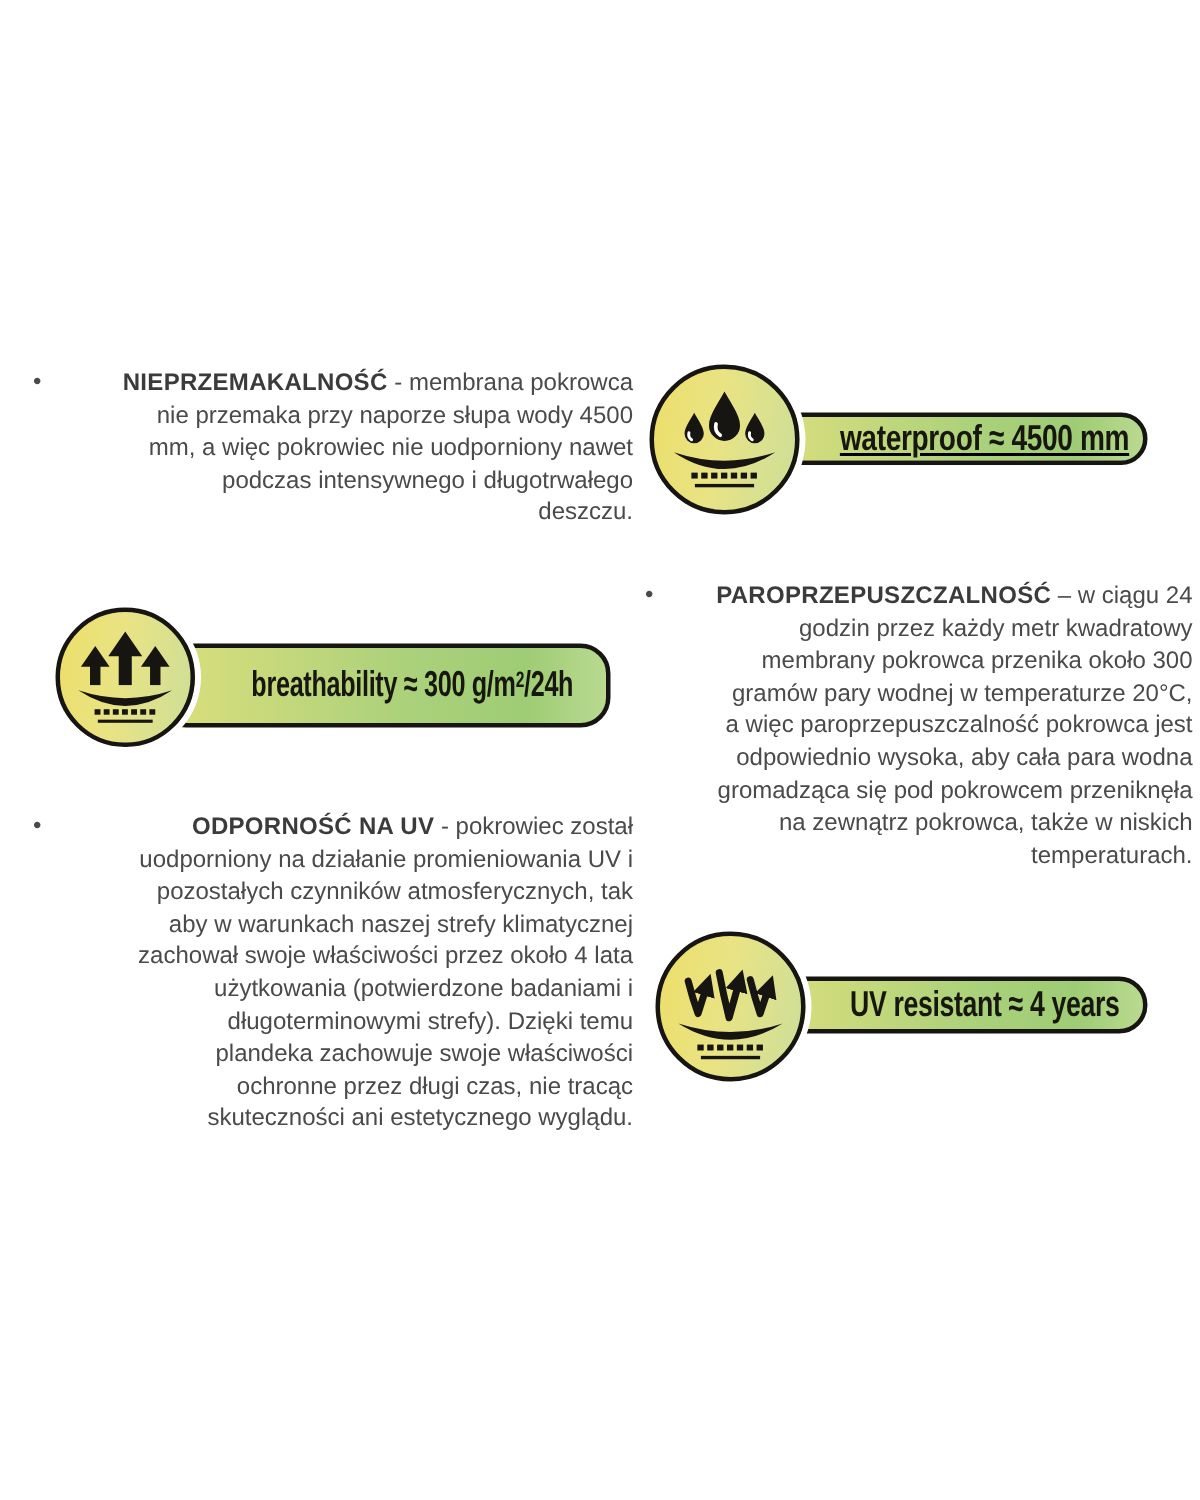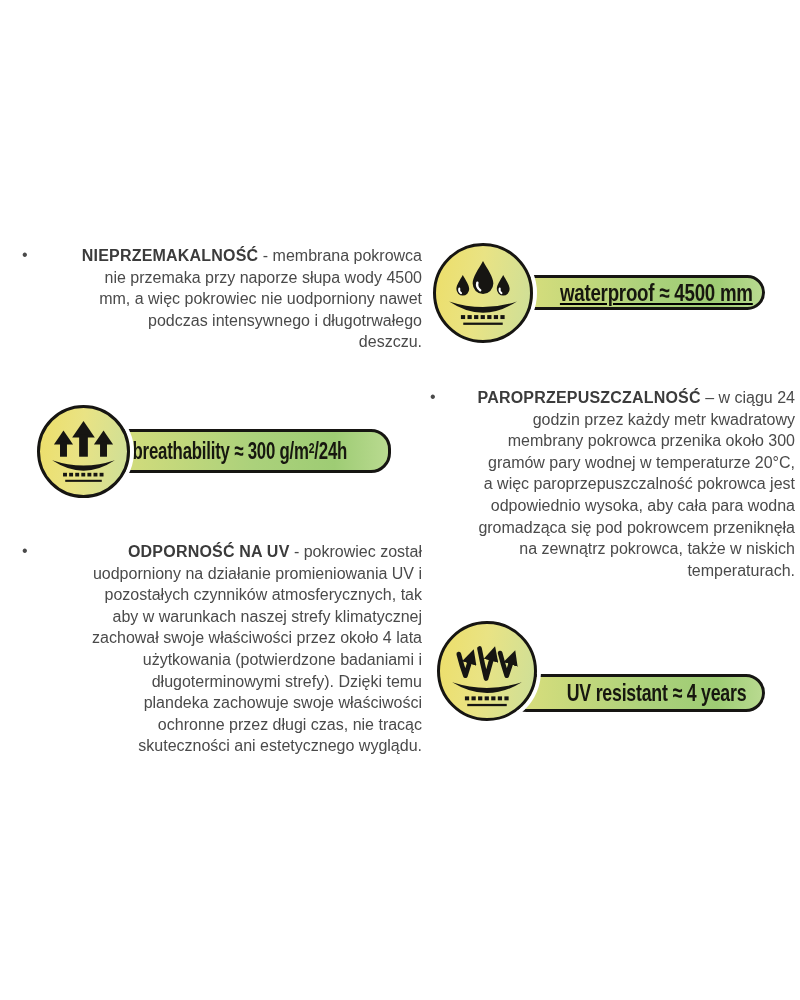"breathability ≈ 300 g/m2/24h" div.badge-pill { height: 44px -> 56px; justify-content: flex-end -> none; left: 88px -> 104px }
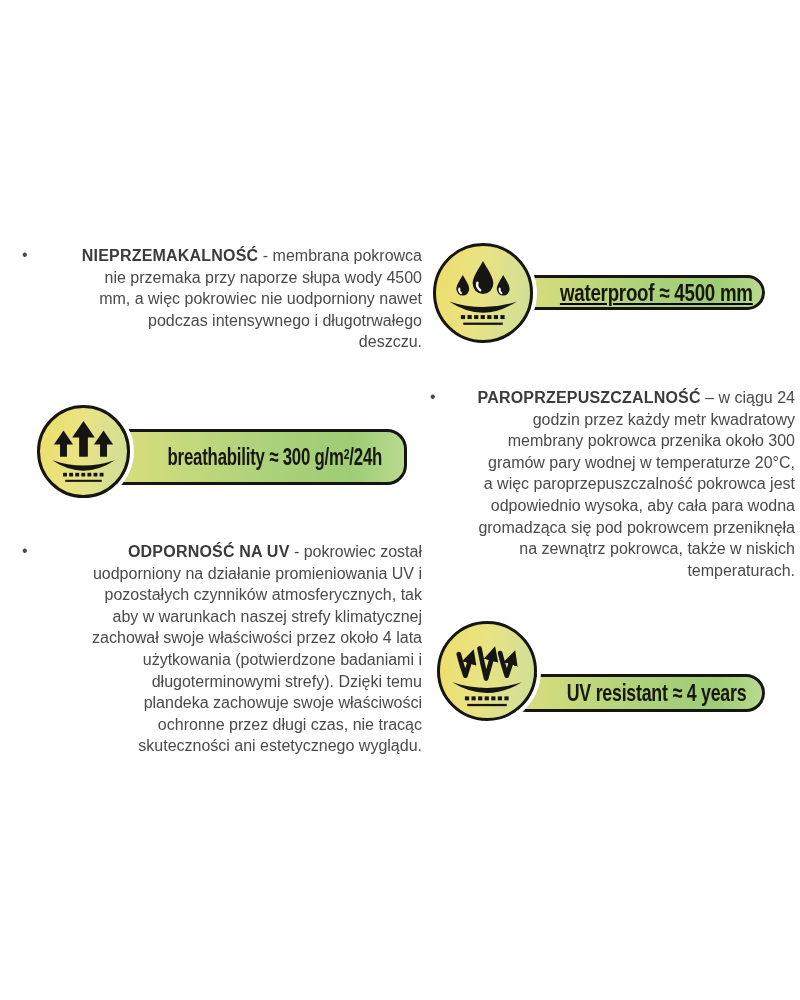"UV resistant ≈ 4 years" div.badge-pill { margin-top: 23px -> none }
